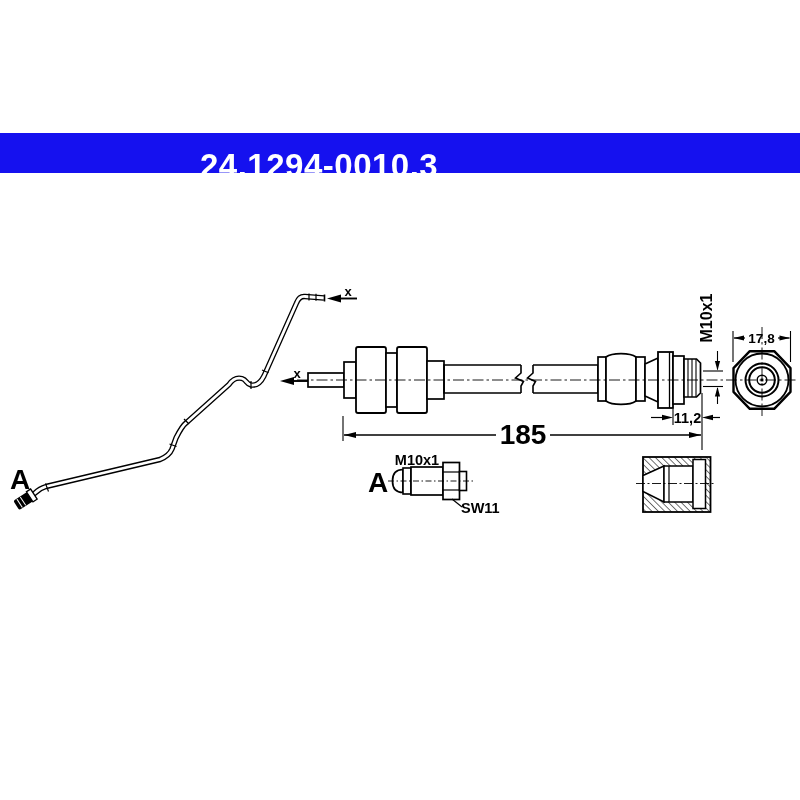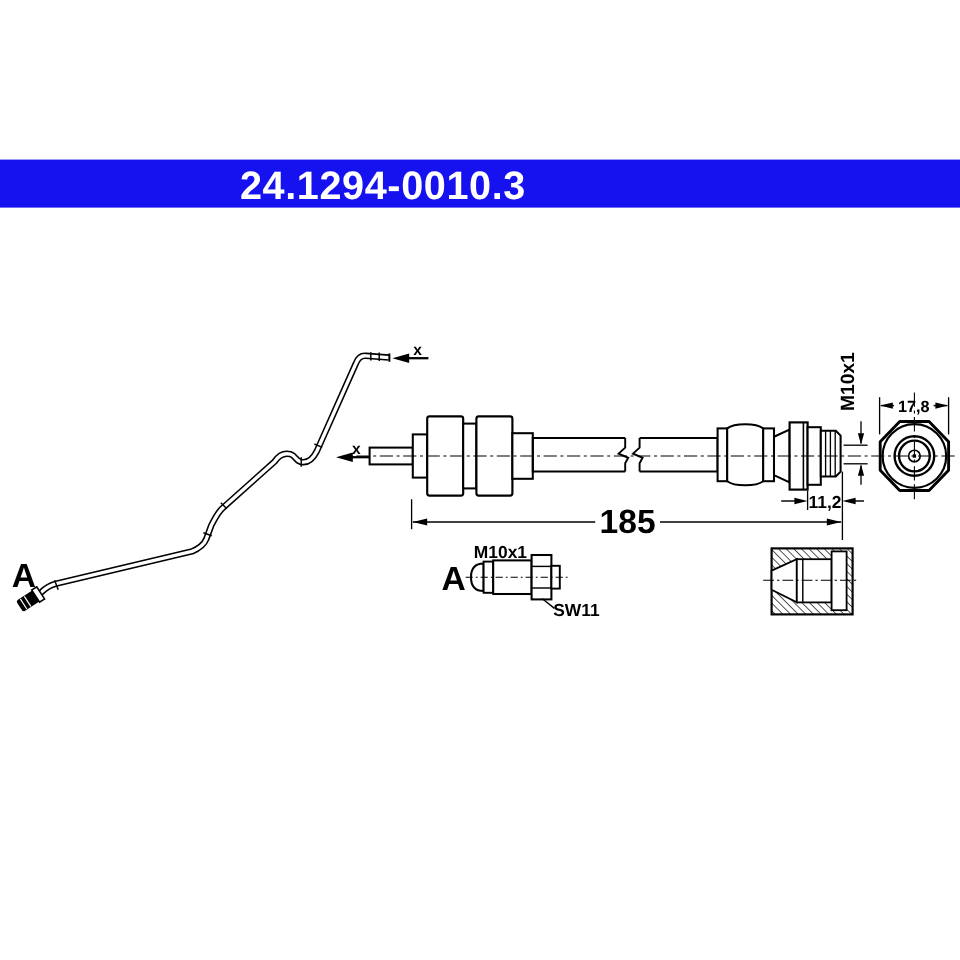"24.1294-0010.3" #part-number { top: 2px -> 13px }
